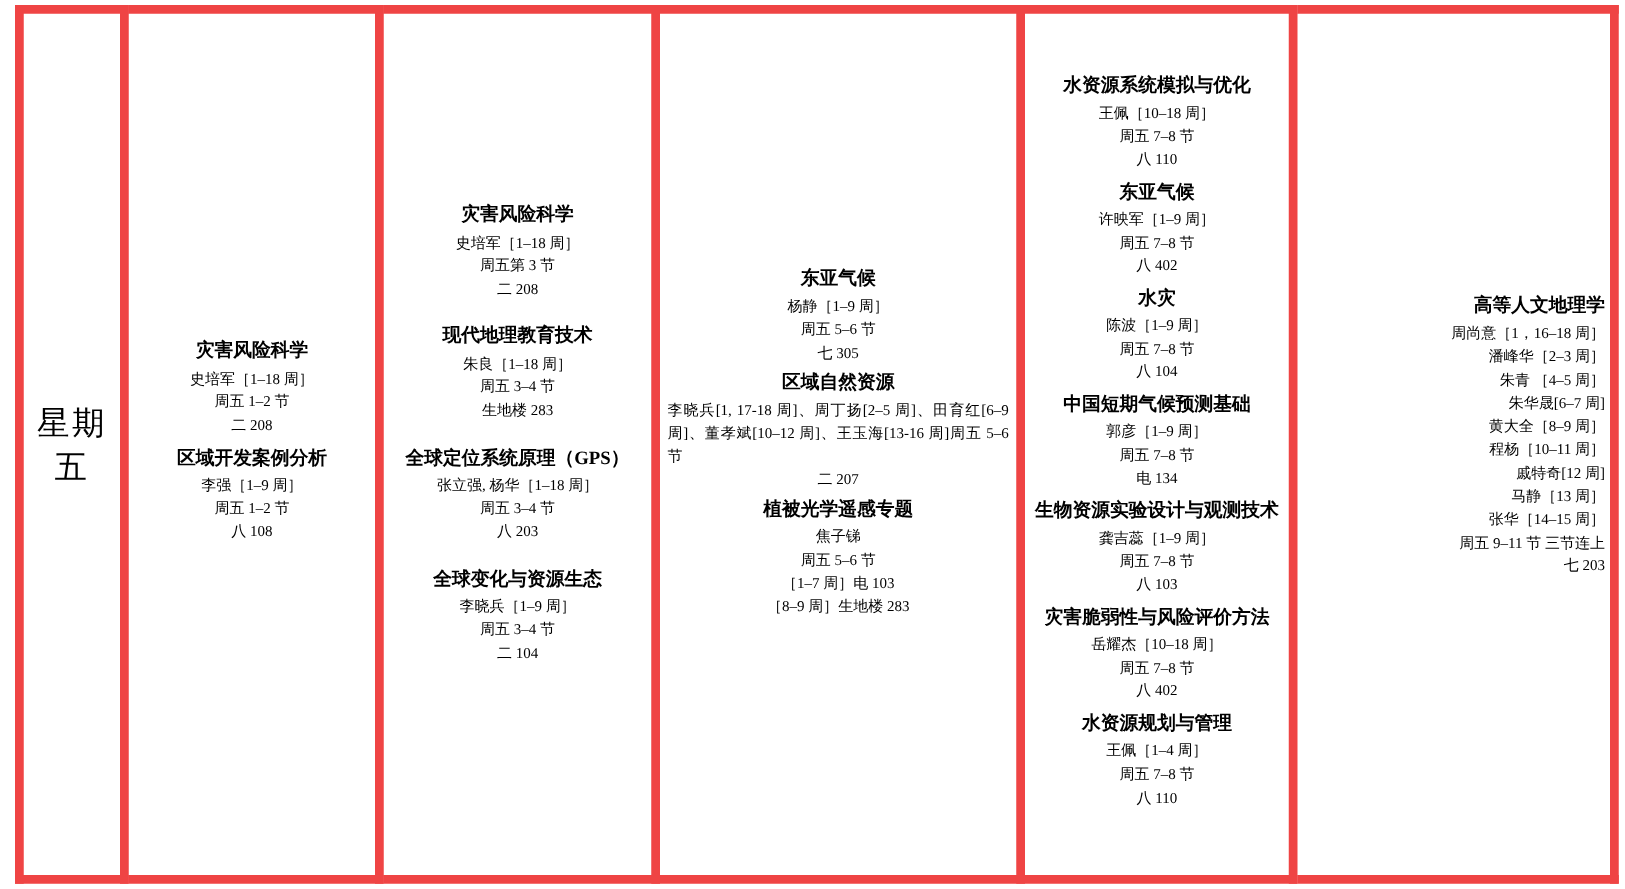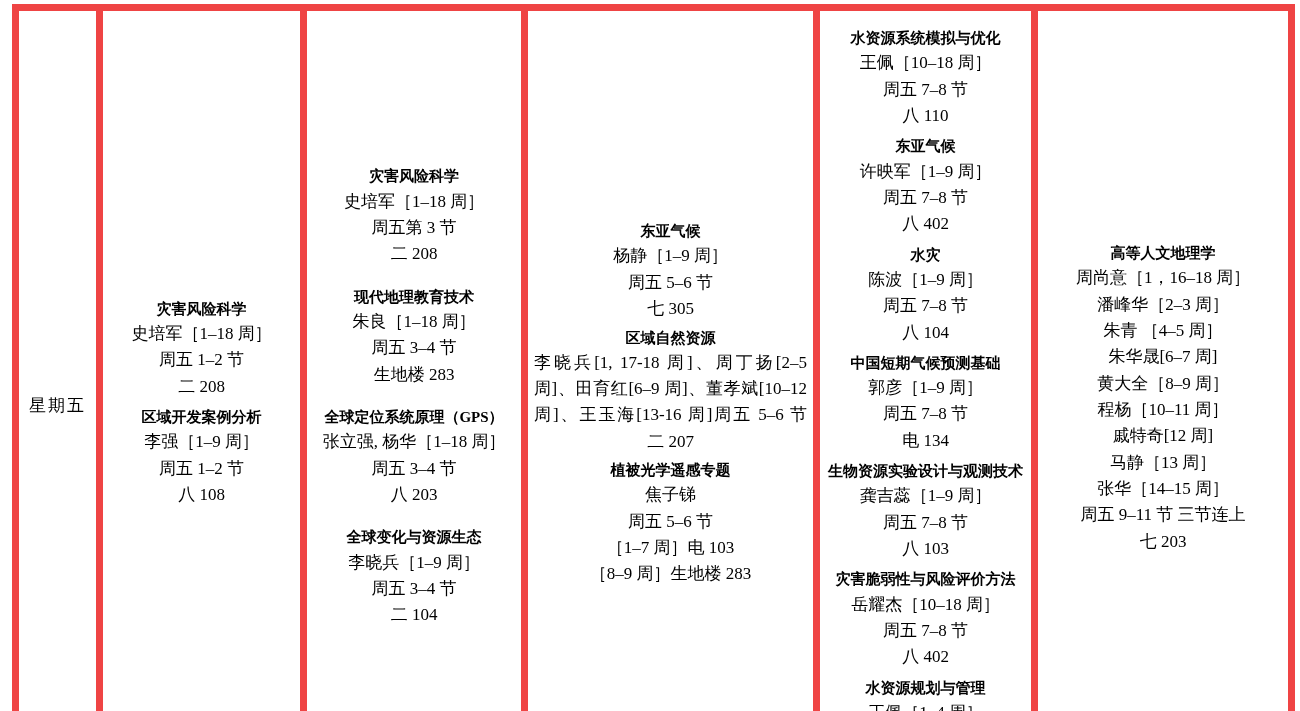"王佩［10–18 周］" .line { font-size: 17px -> 12px }
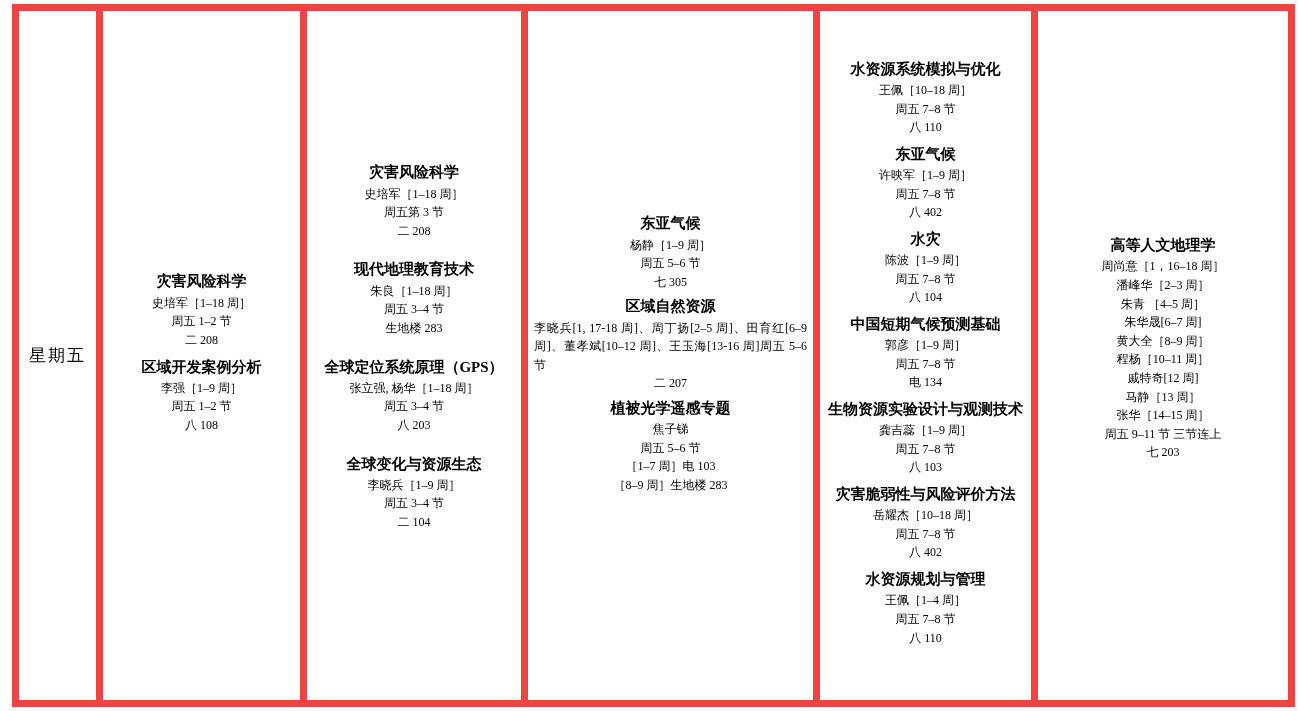"高等人文地理学" .col5-inner .block { text-align: none -> right }
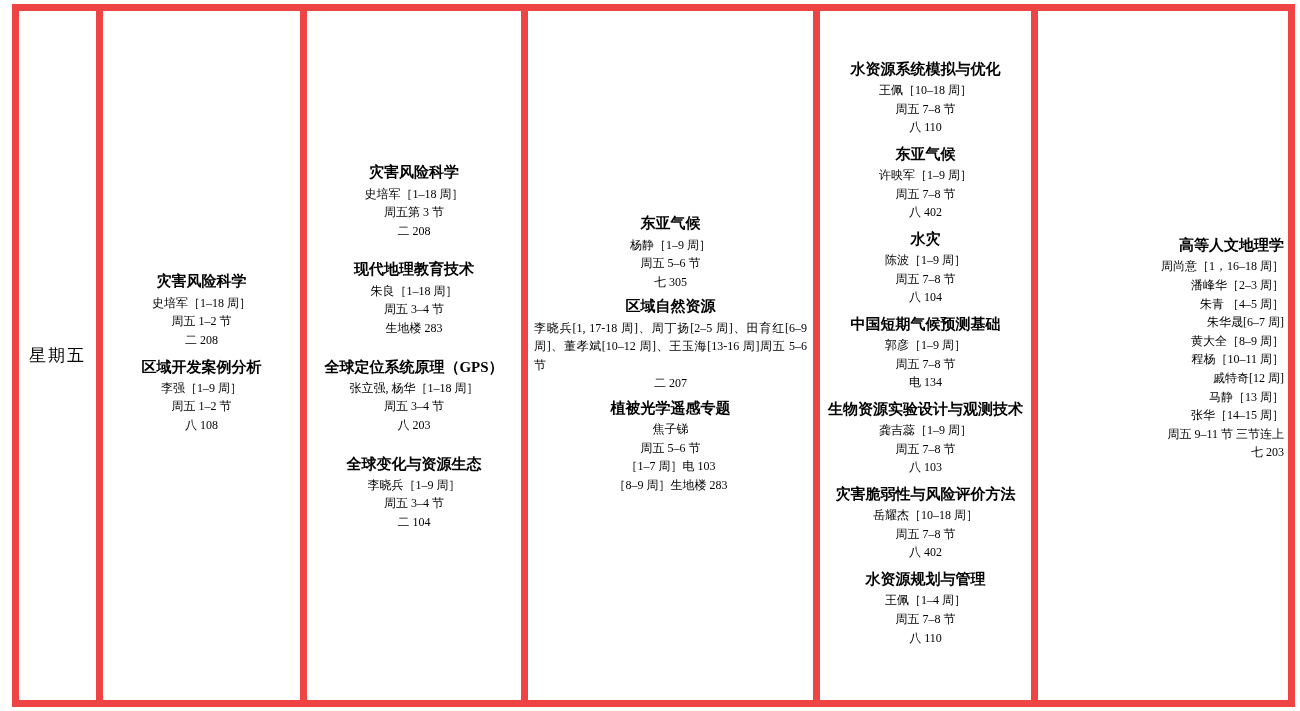"星期五" td.daycell { font-size: 17px -> 26px }
